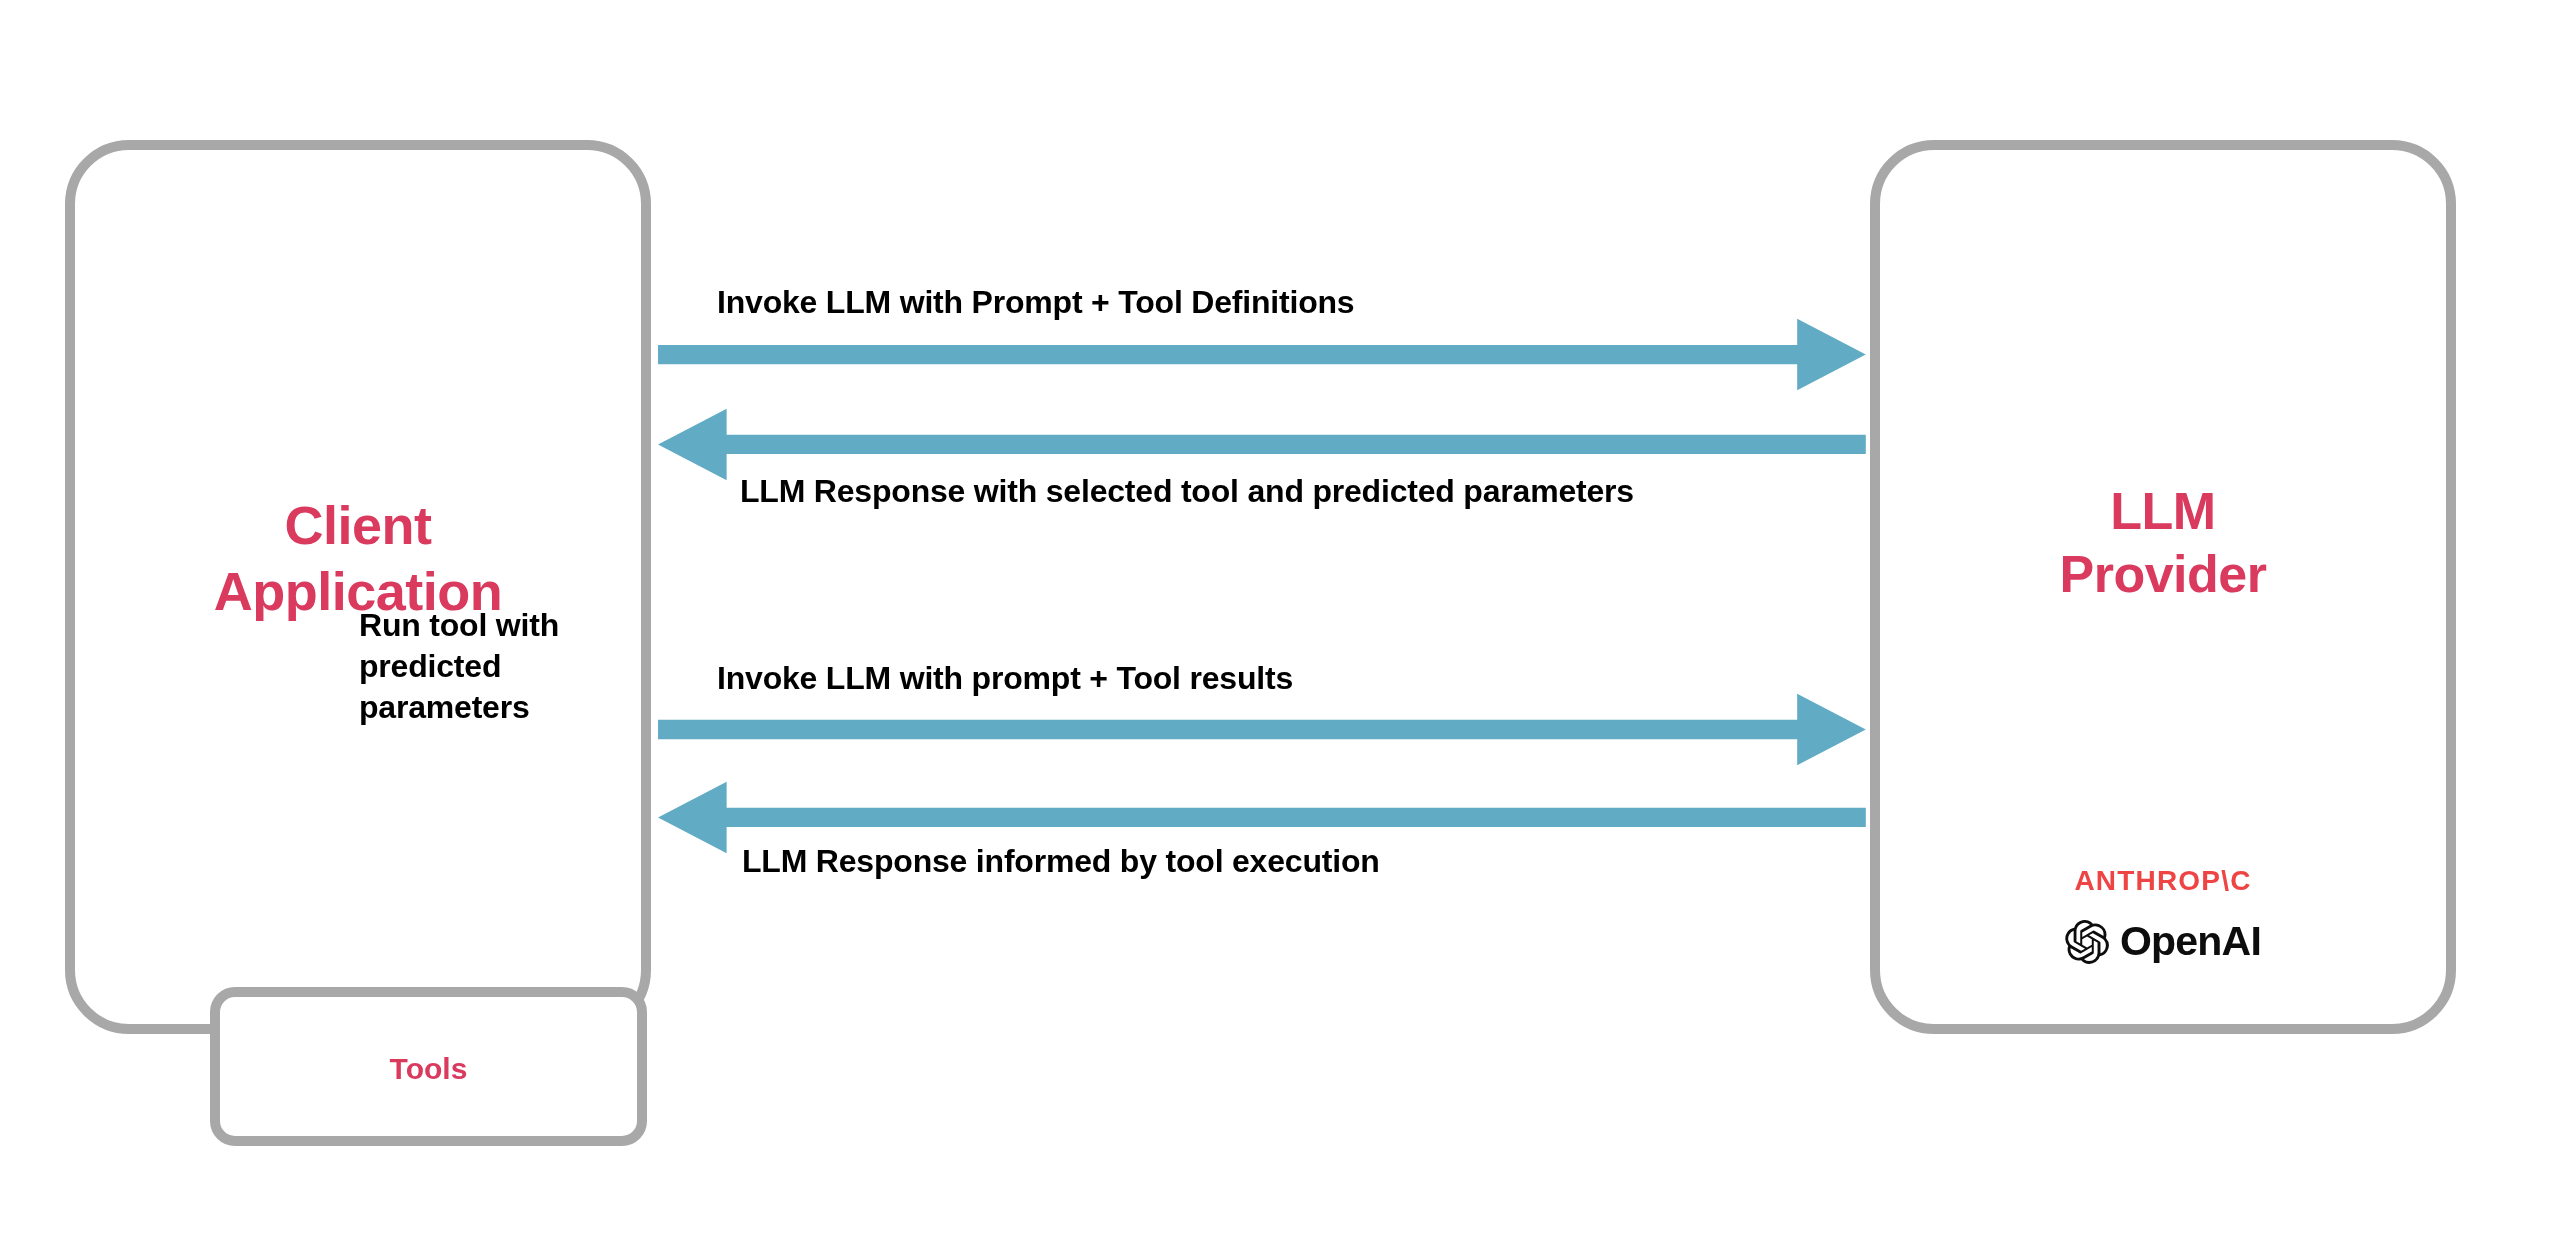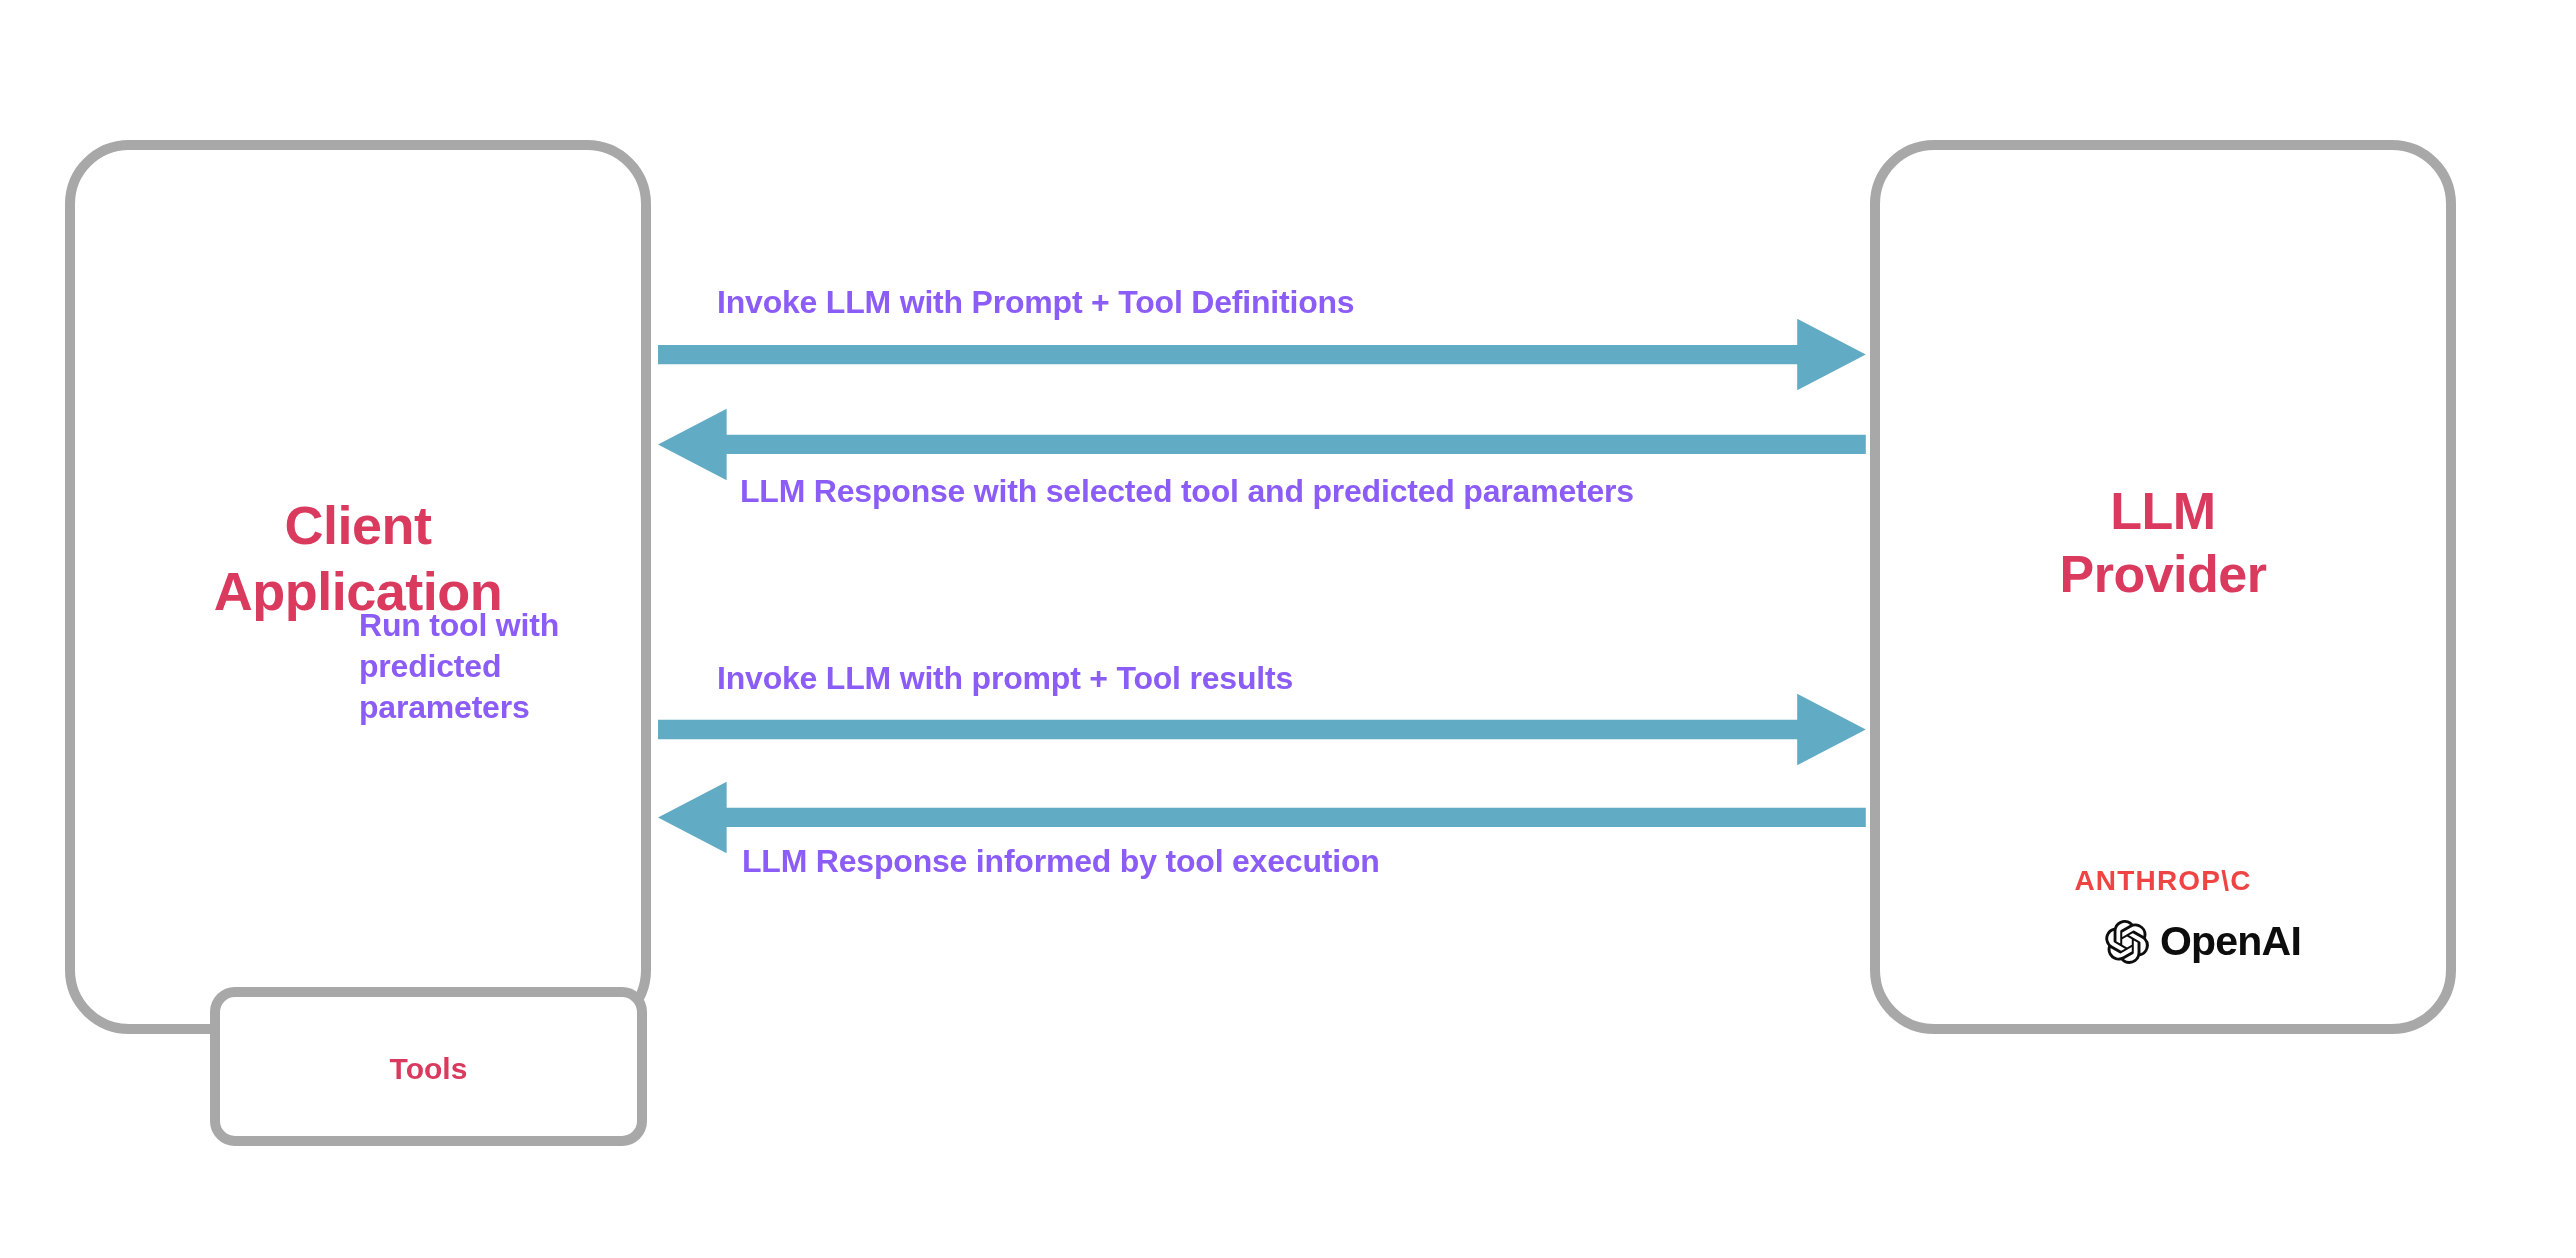"Invoke LLM with Prompt +" .arrow-label { color: #8b5cf6 -> #000000 }
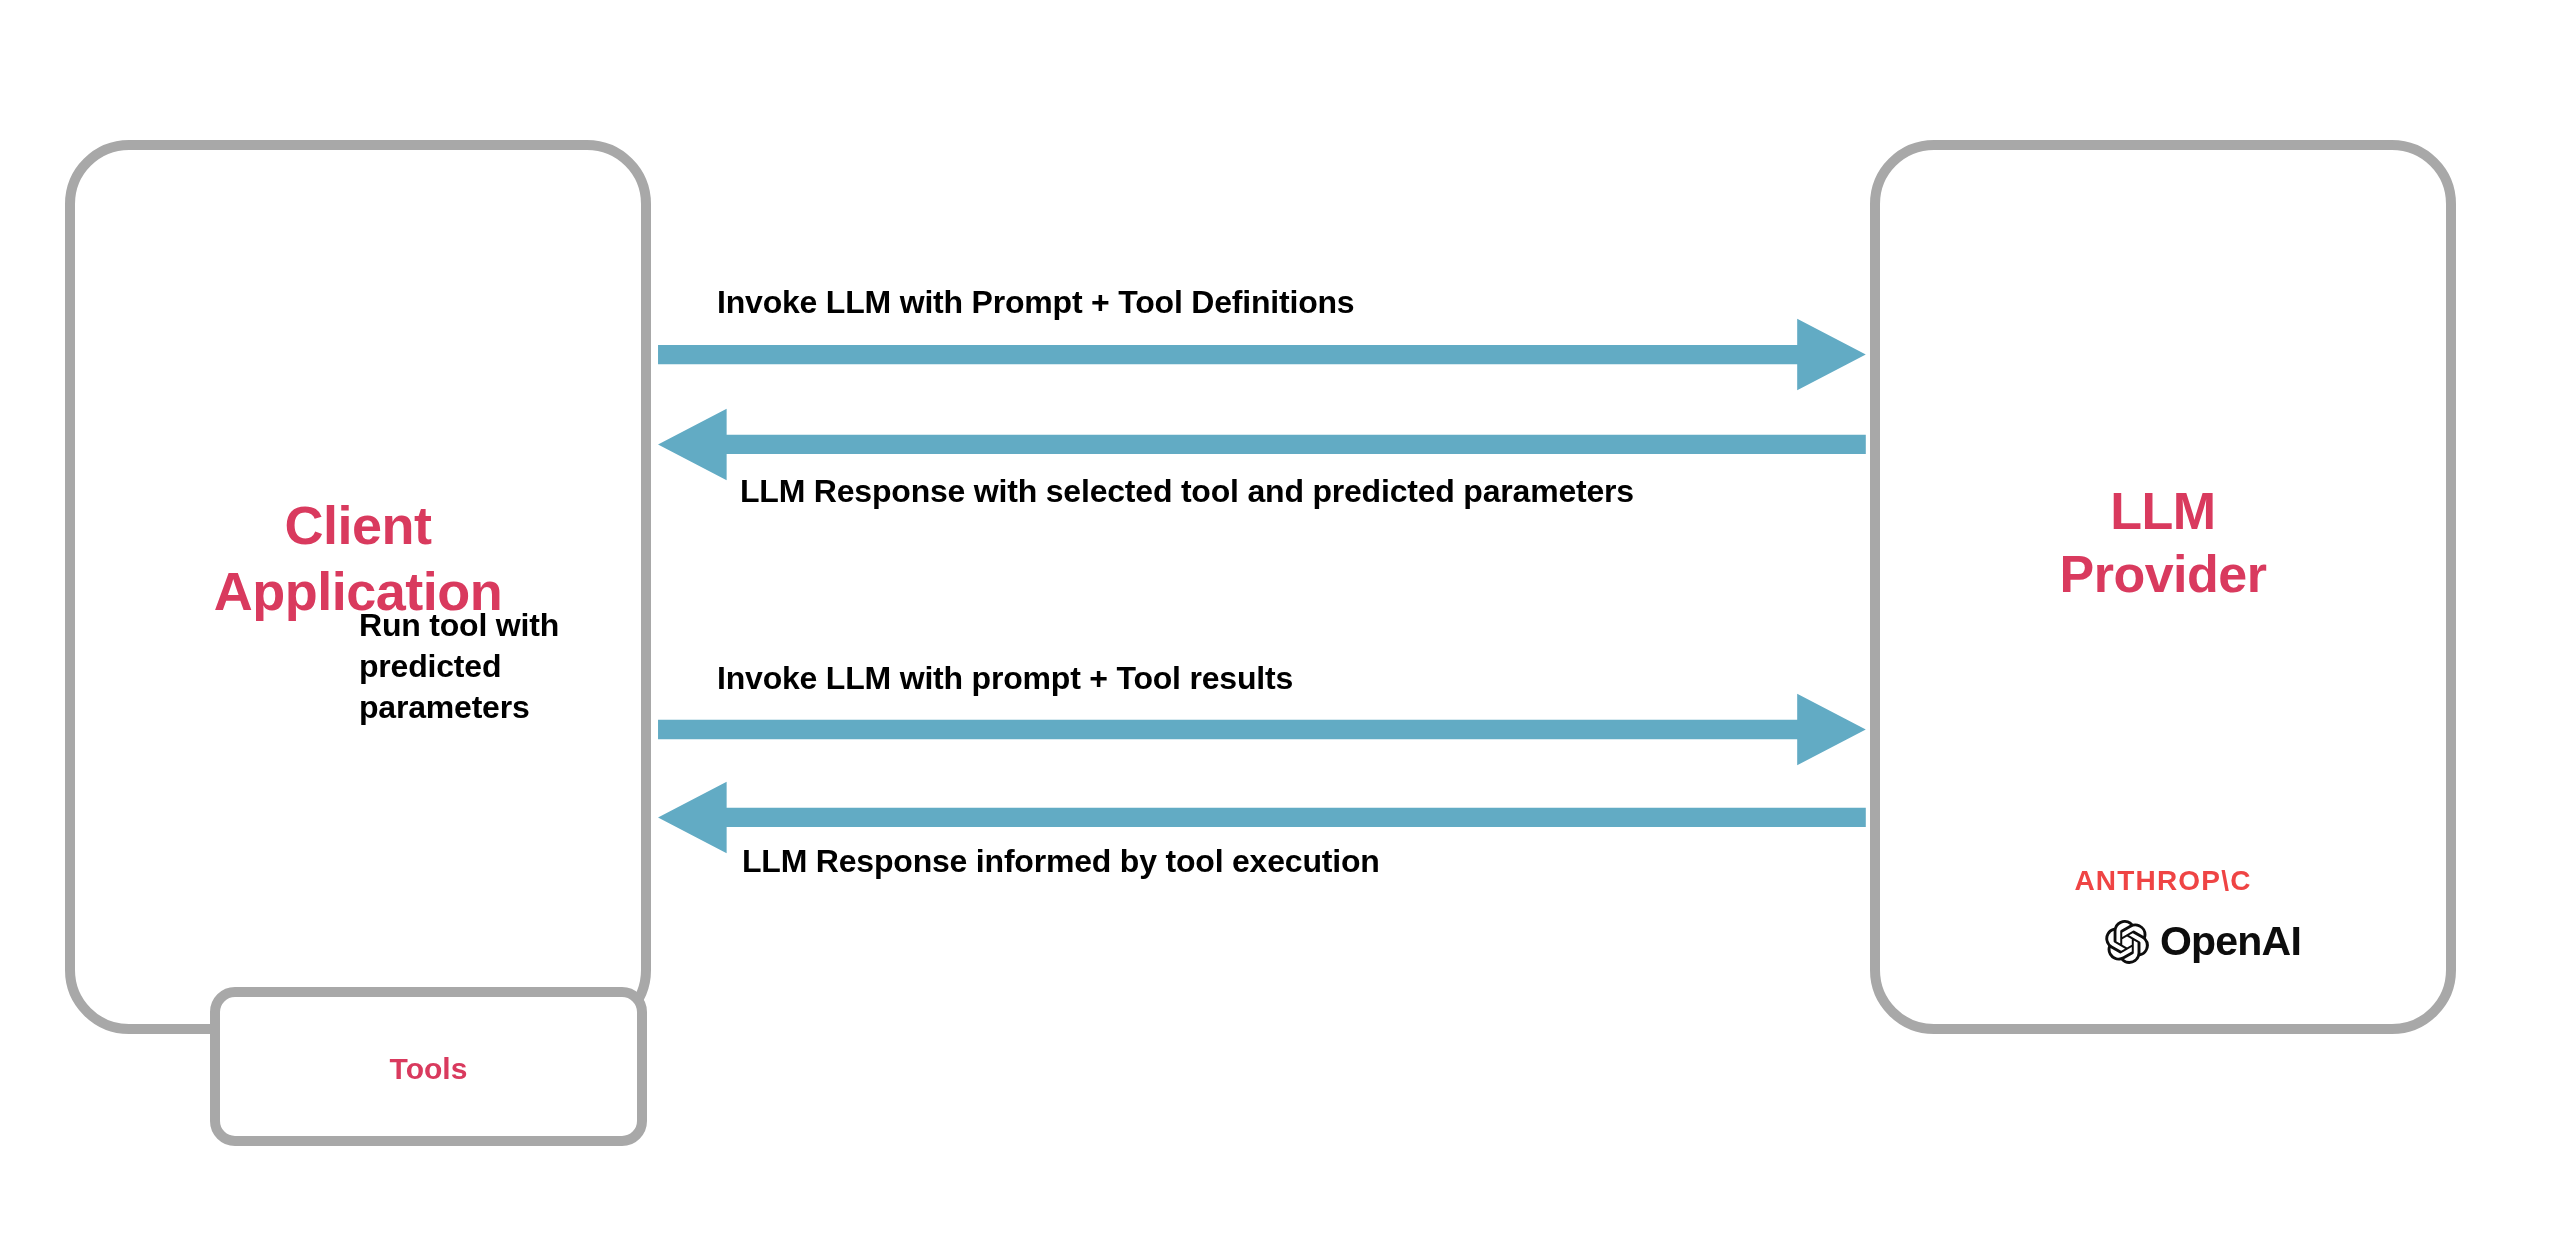"OpenAI" #openai-logo { padding-left: 40px -> none }
